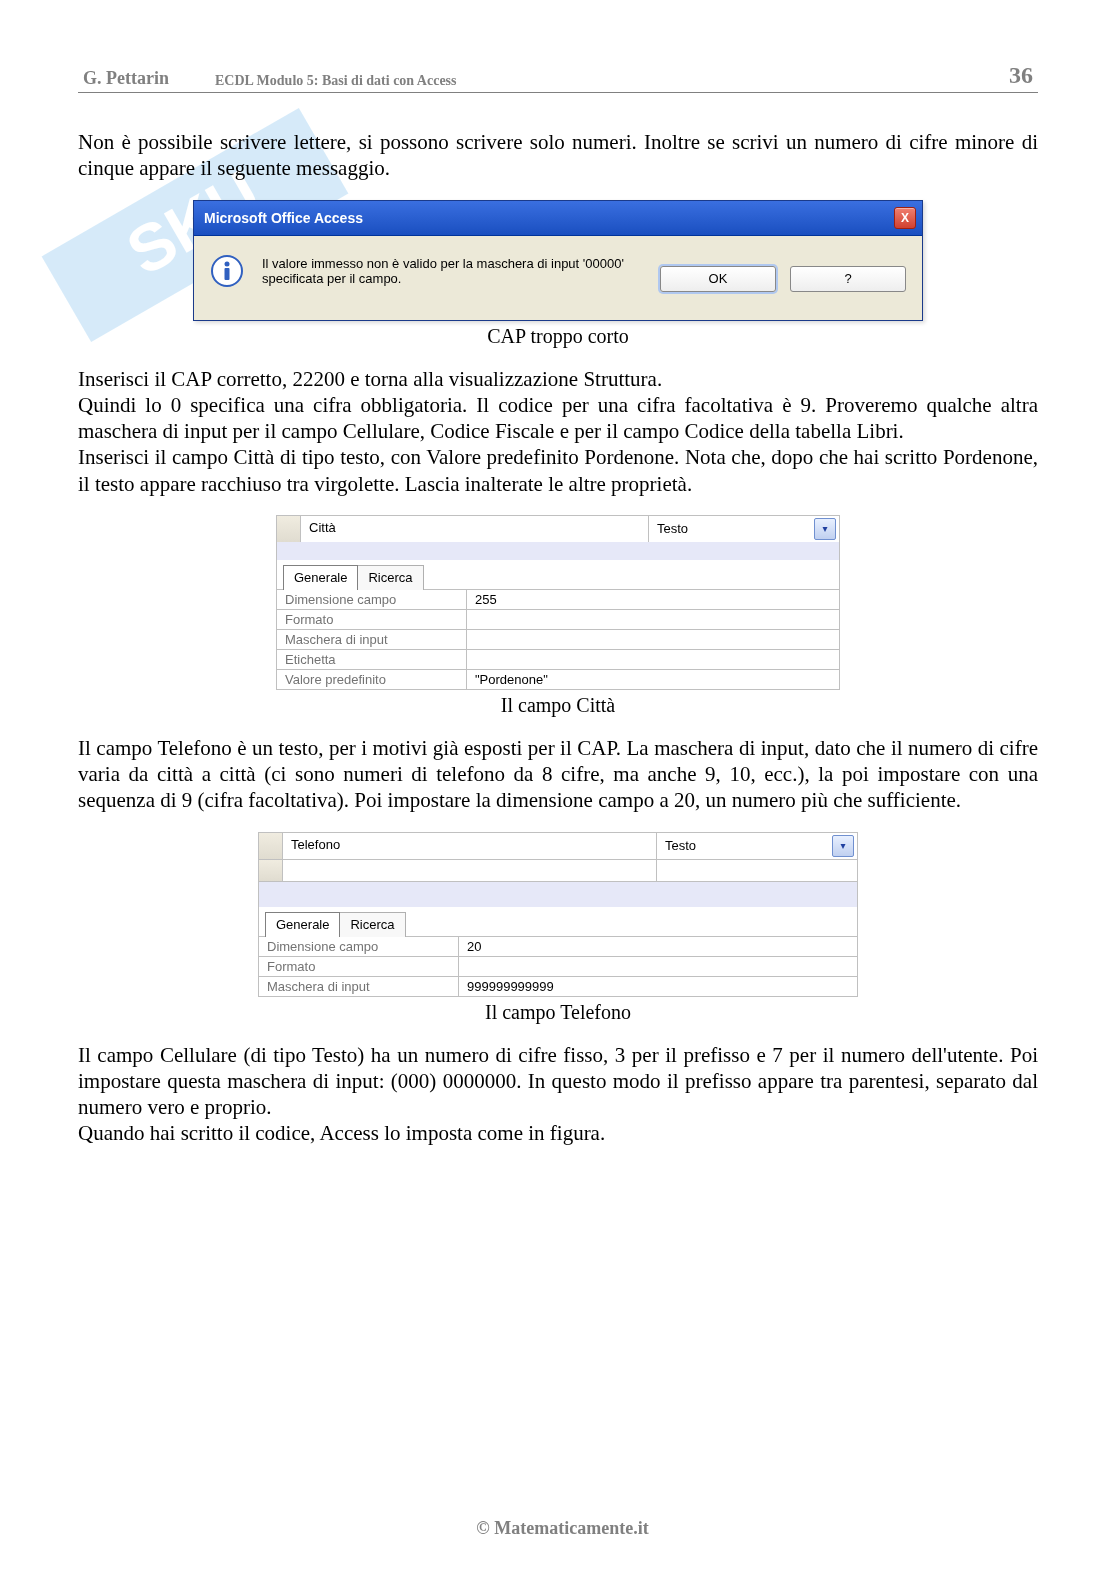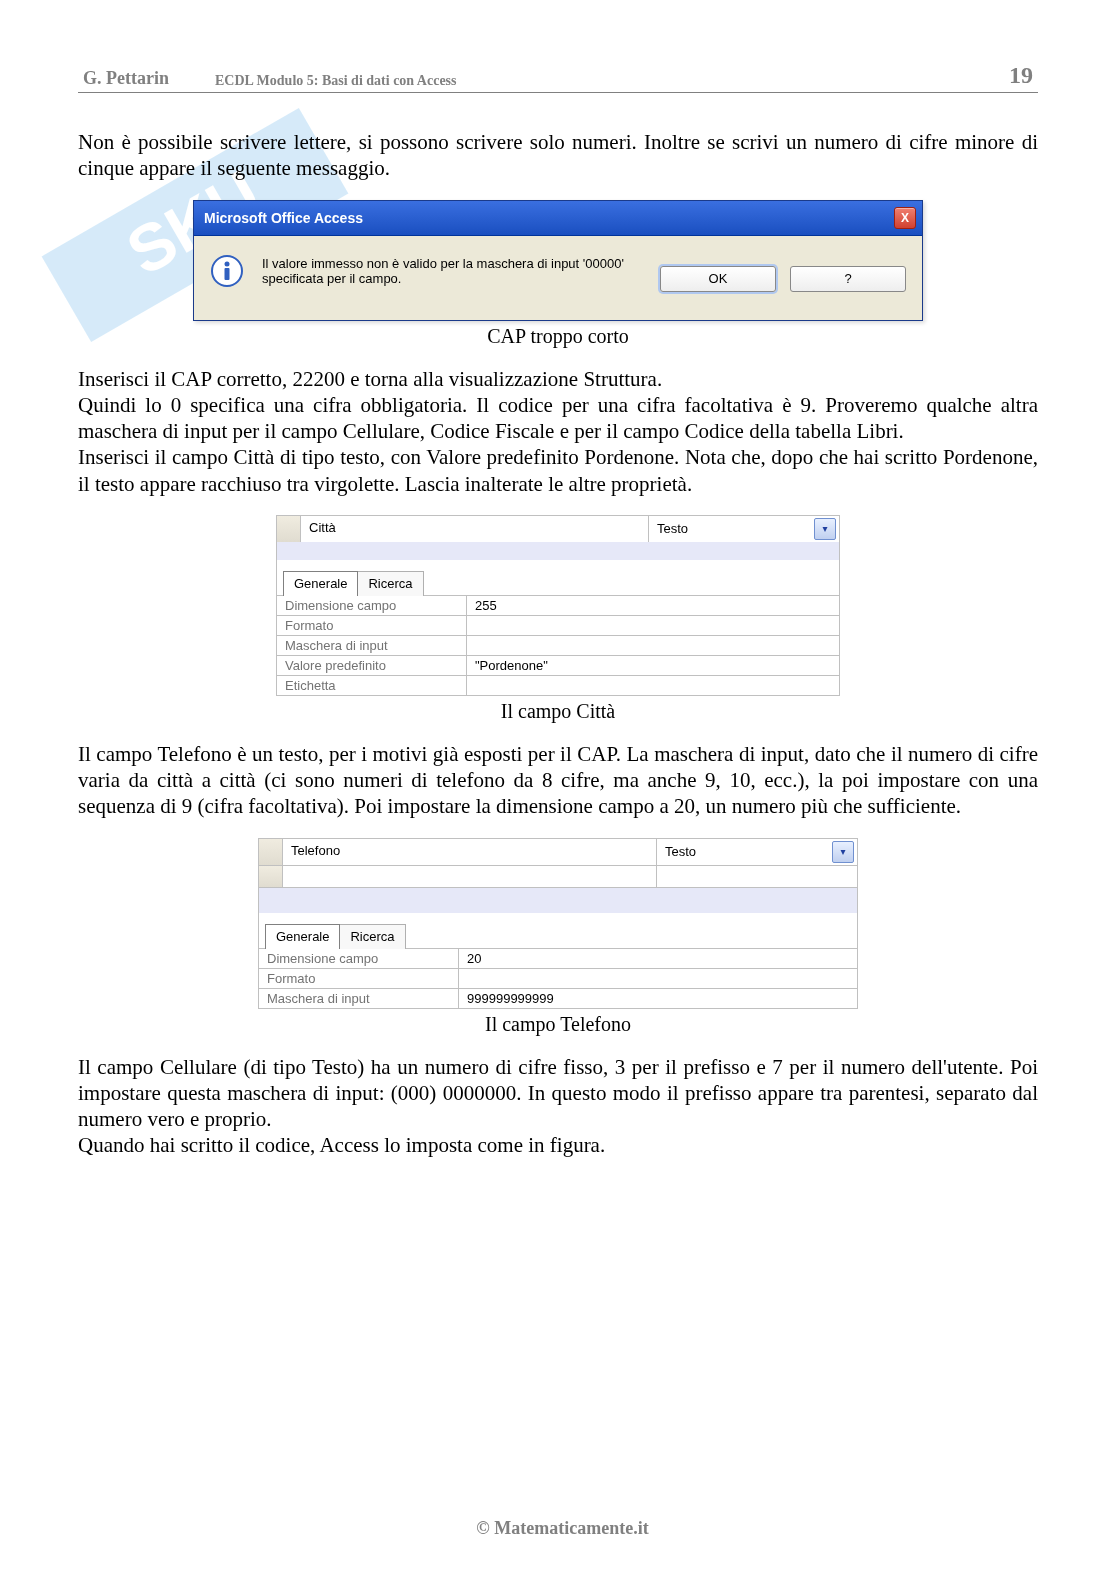"19" div.header-page { text: 19 -> 36 }
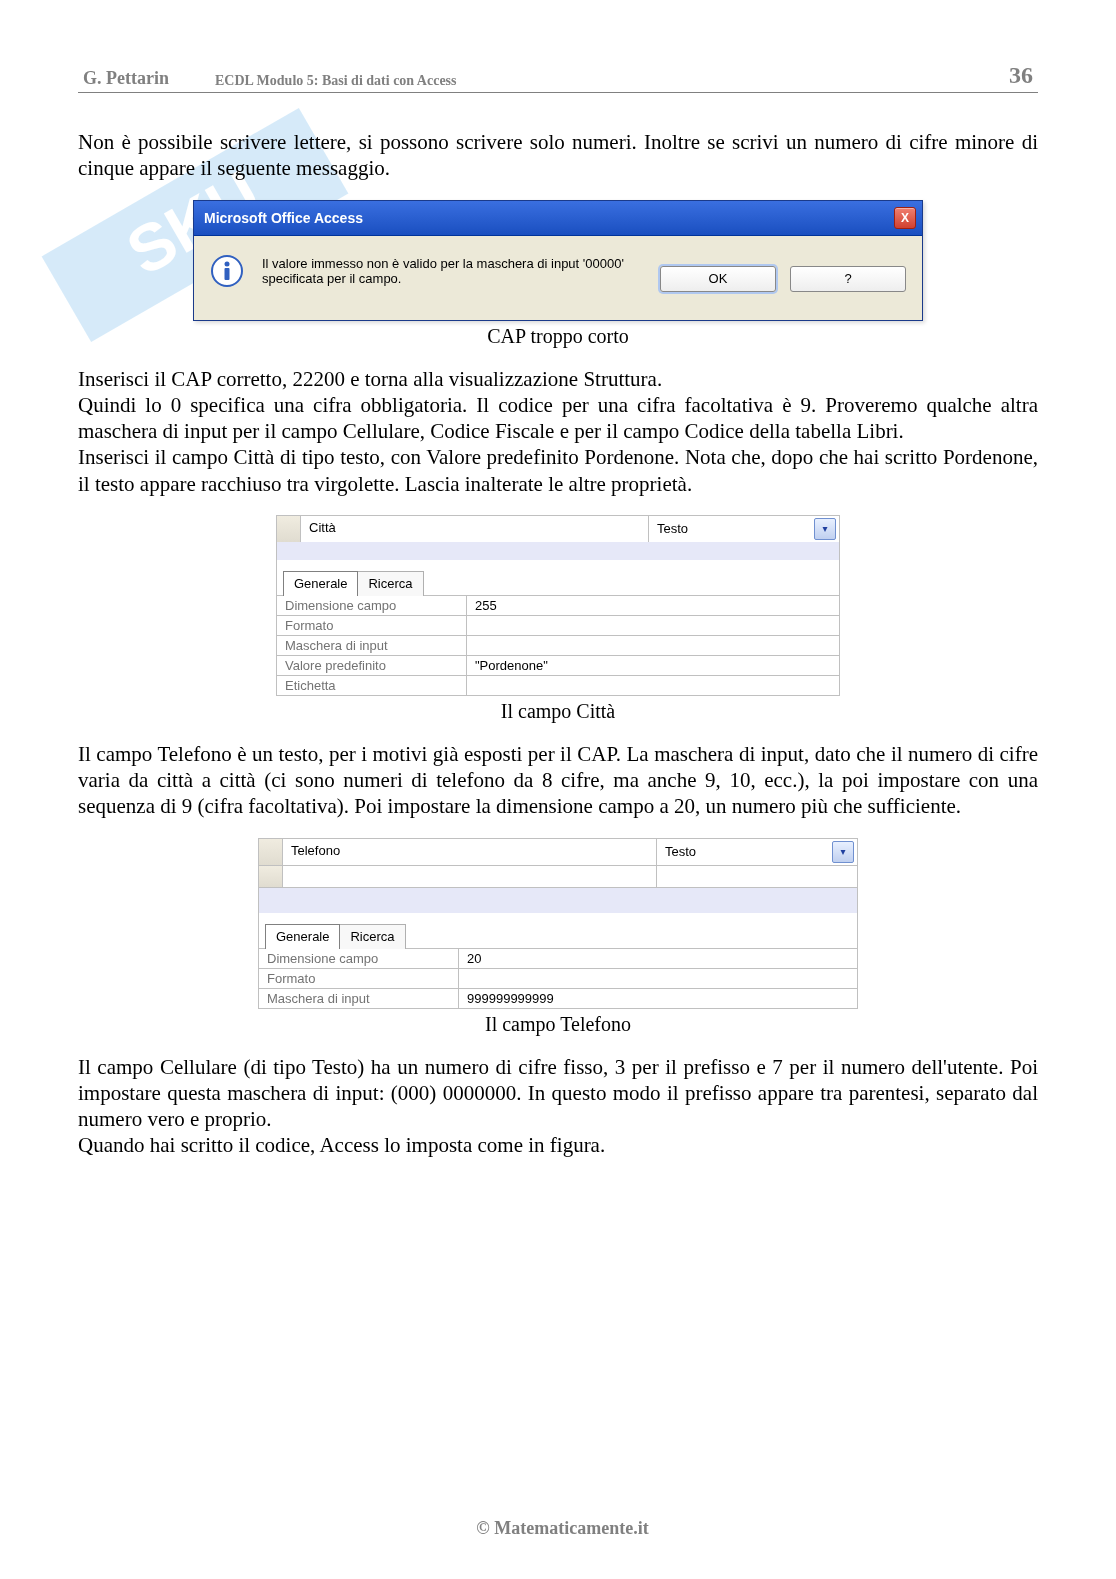"Generale" .tabs-row { padding-top: 10px -> 4px }
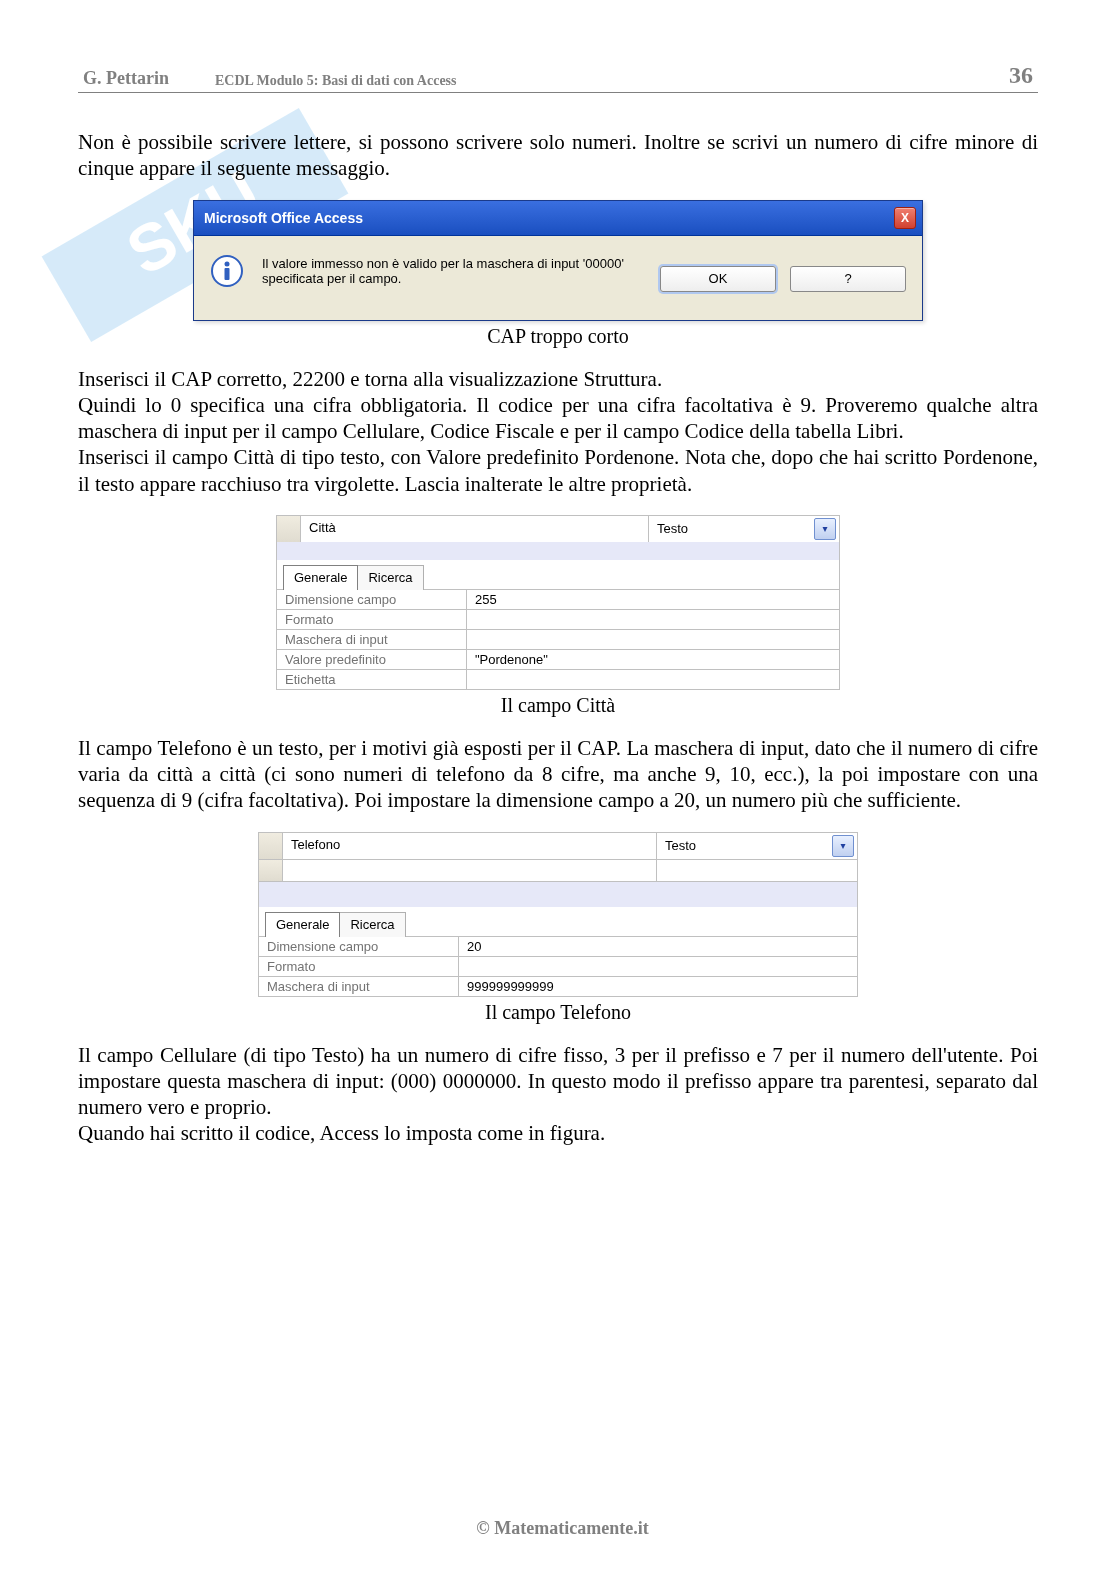"Valore predefinito" div.prop-row { order: before "Etichetta" -> after "Etichetta" }
